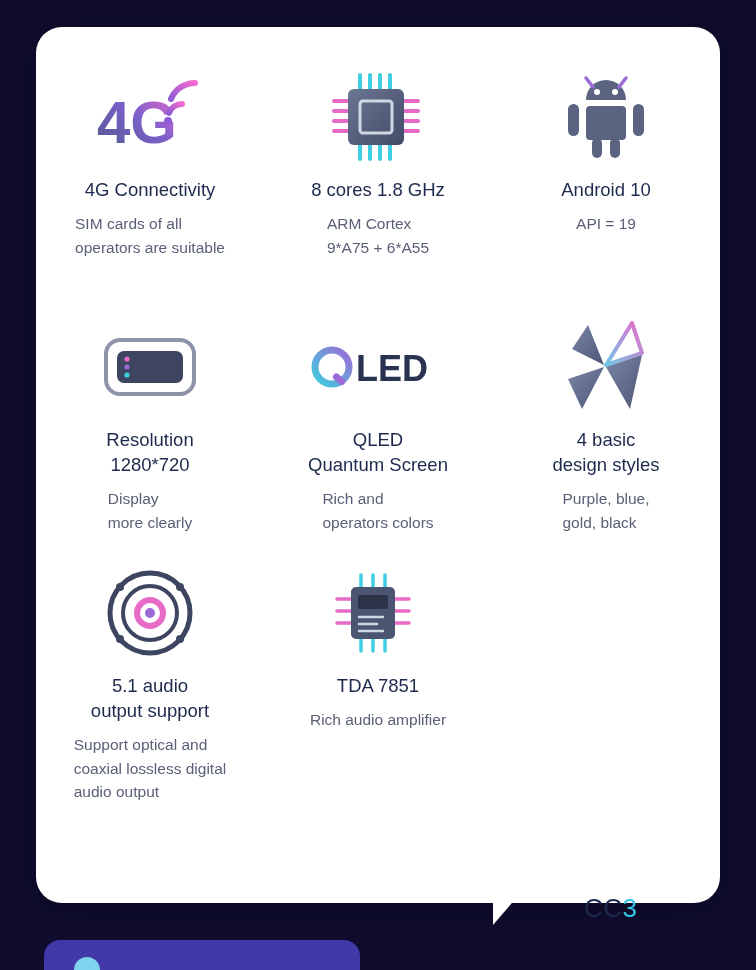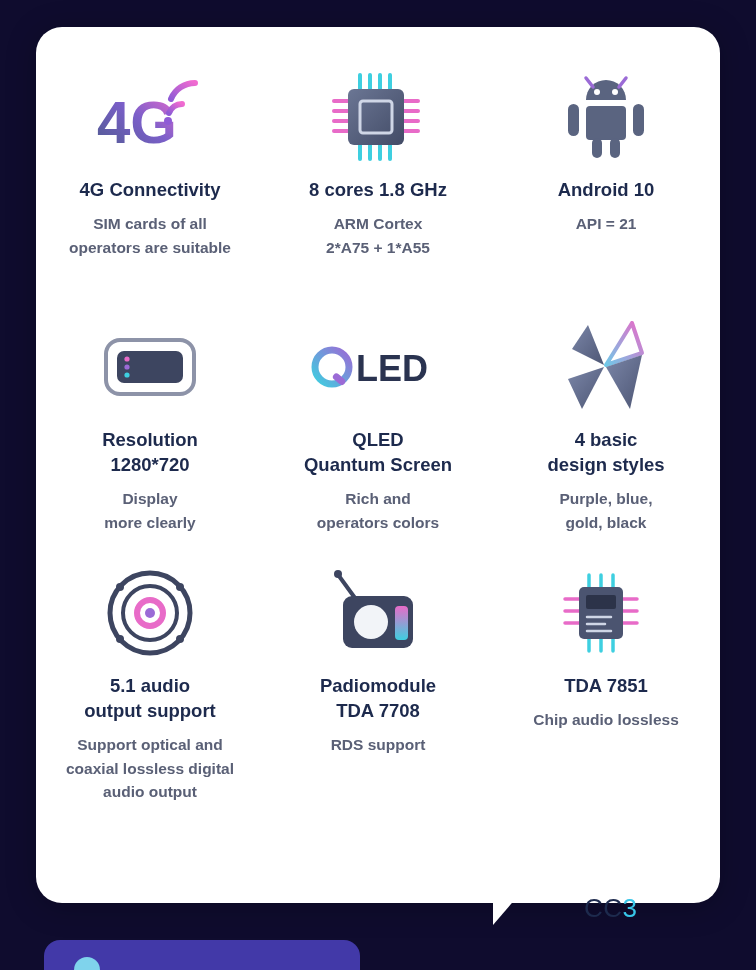"4G Connectivity" .title { font-weight: bold -> normal }
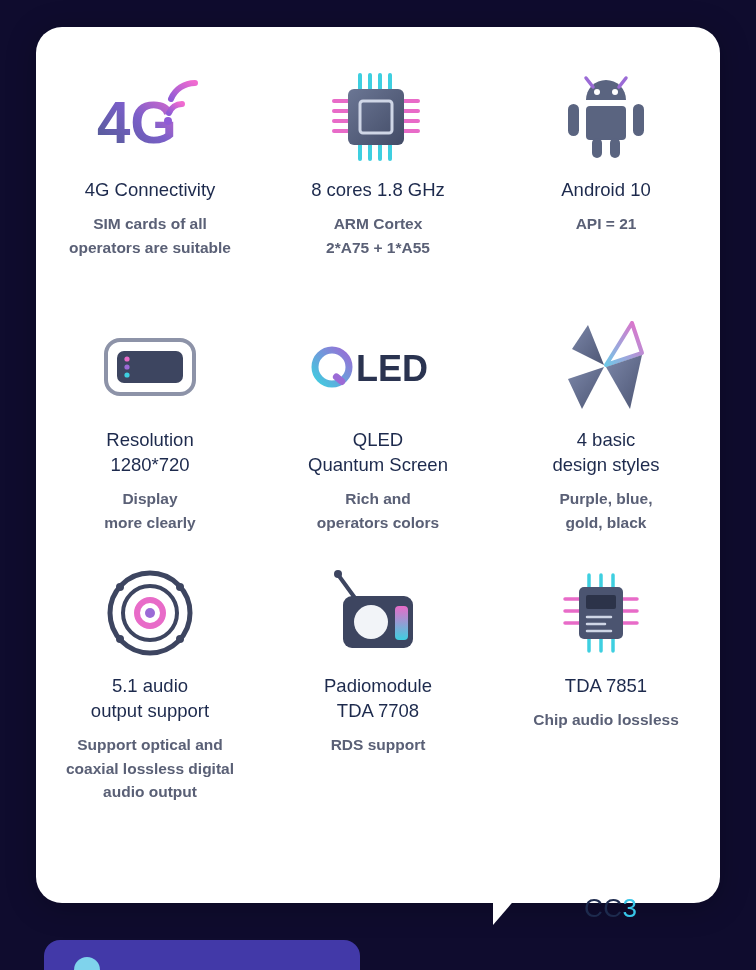"SIM cards of all" .subtitle { font-weight: bold -> none; text-align: center -> none }
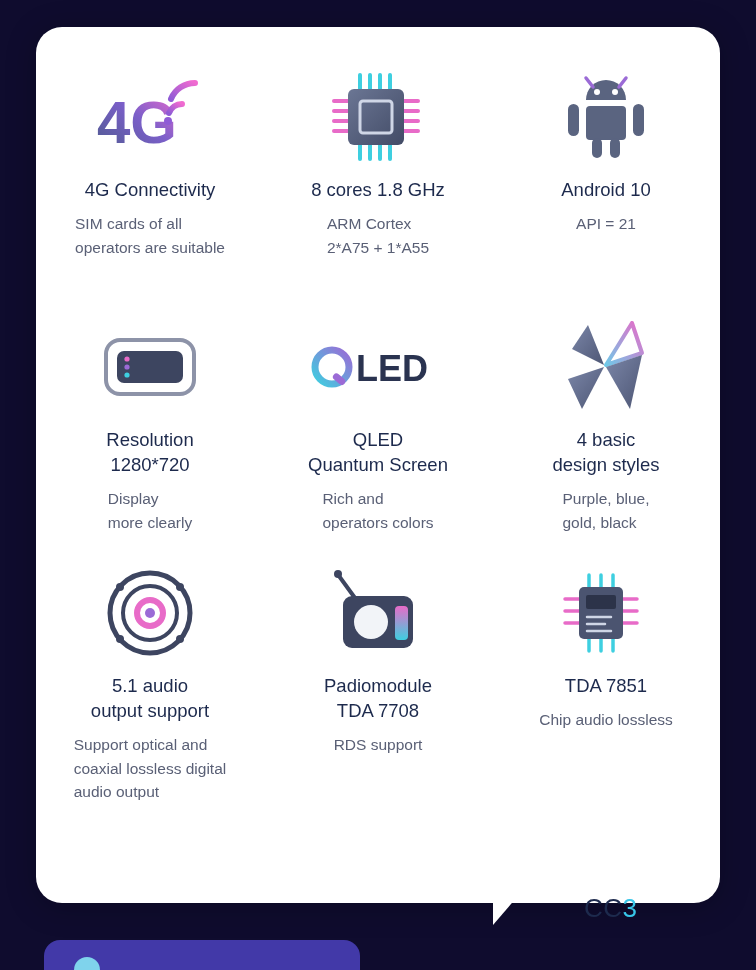"ARM Cortex" div.subtitle { text: 2*A75 + 1 -> 9*A75 + 6 }
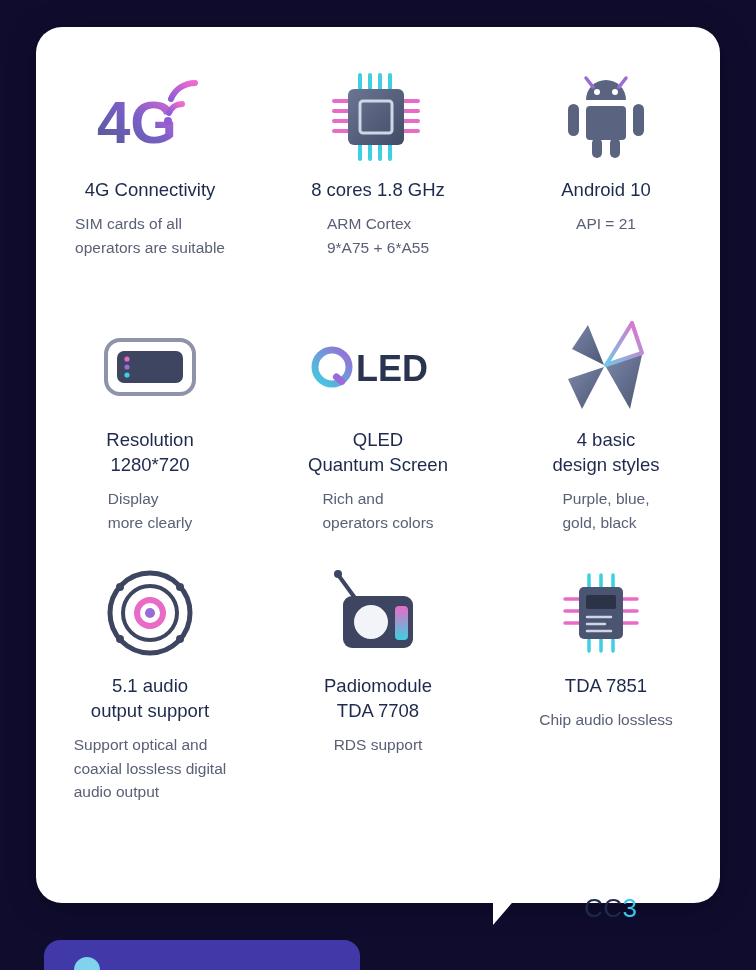"API = 21" div.subtitle { text: 21 -> 19 }
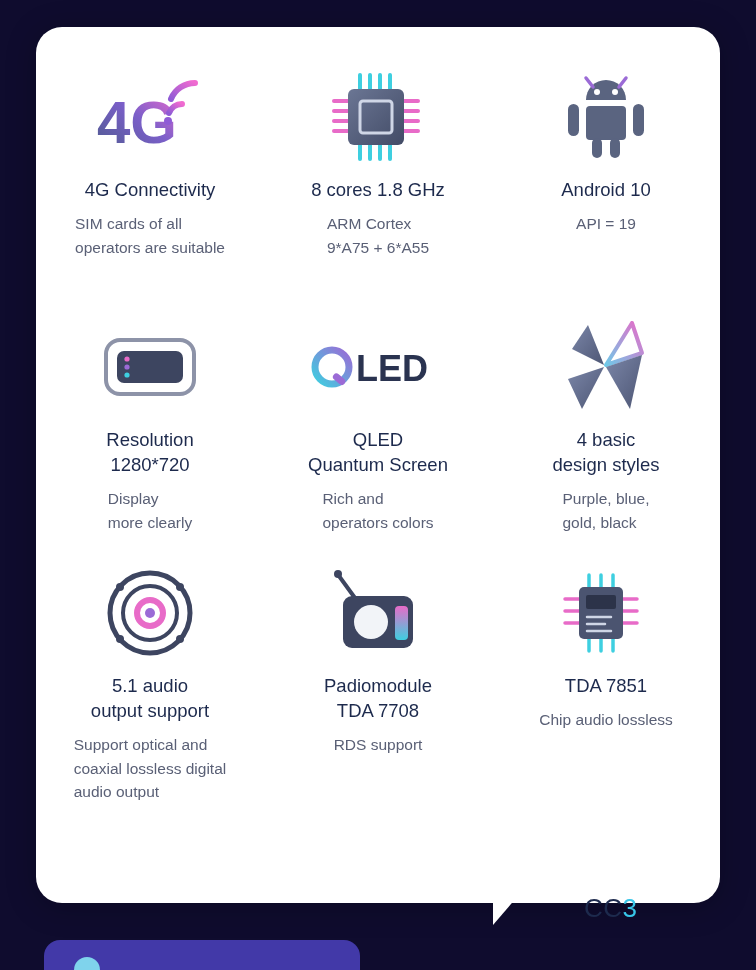"Padiomodule" div.cell { html: <div> <div> <svg> <defs> <linearGradient> <stop></stop> <stop></stop> </linearGradient> </defs> <line></line> <circle></circle> <rect></rect> <circle></circle> <rect></rect> </svg> </div> <div>Padiomodule TDA 7708</div> <div>RDS support</div> </div> -> none }
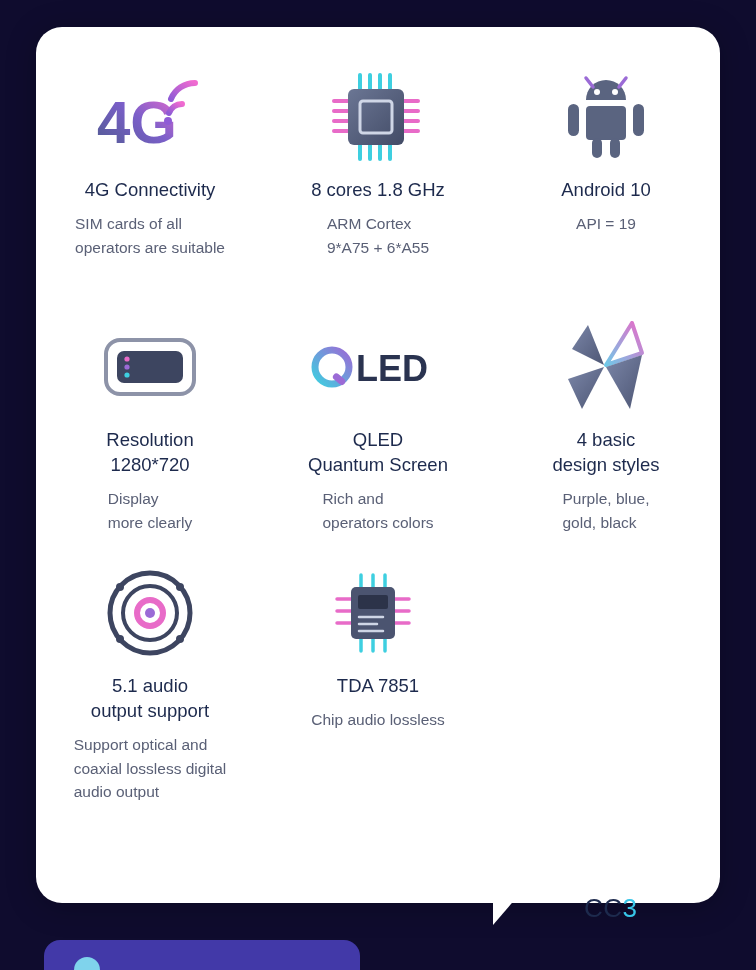"Chip audio lossless" div.subtitle { text: Chip audio lossless -> Rich audio amplifier }
